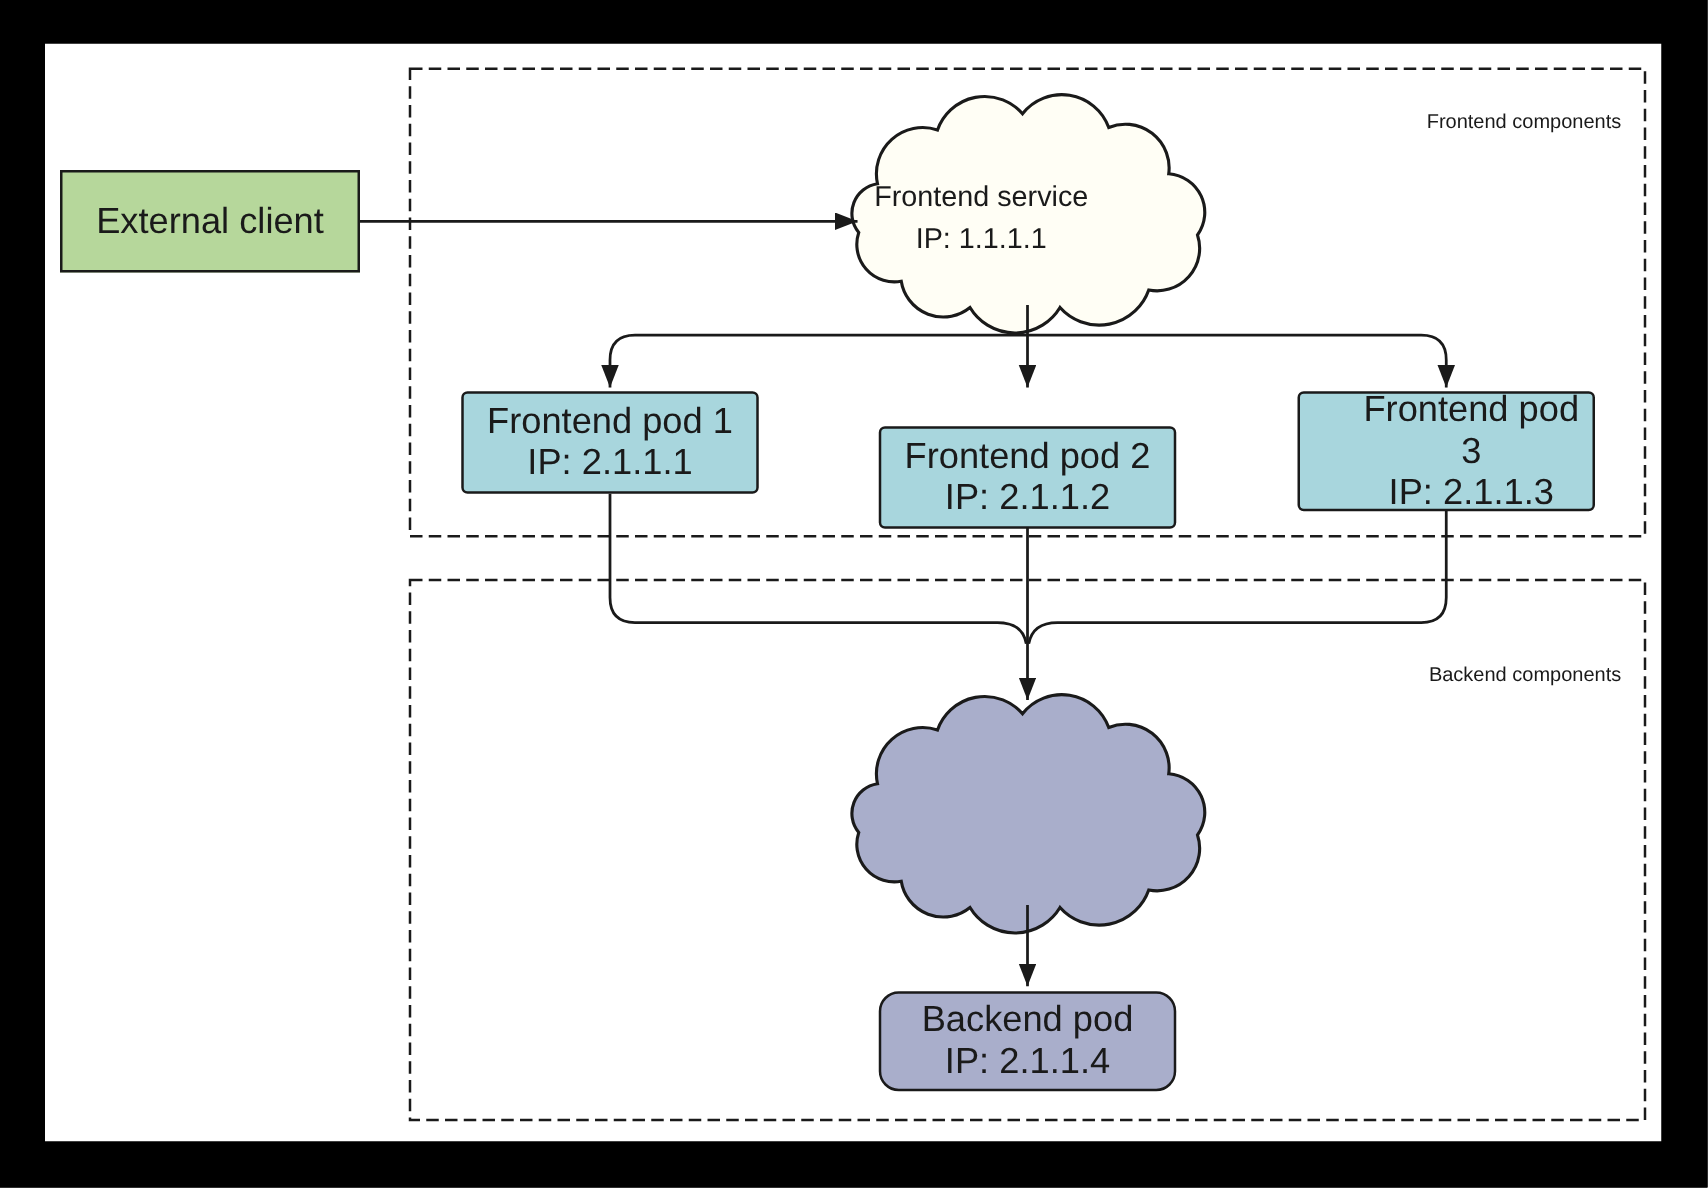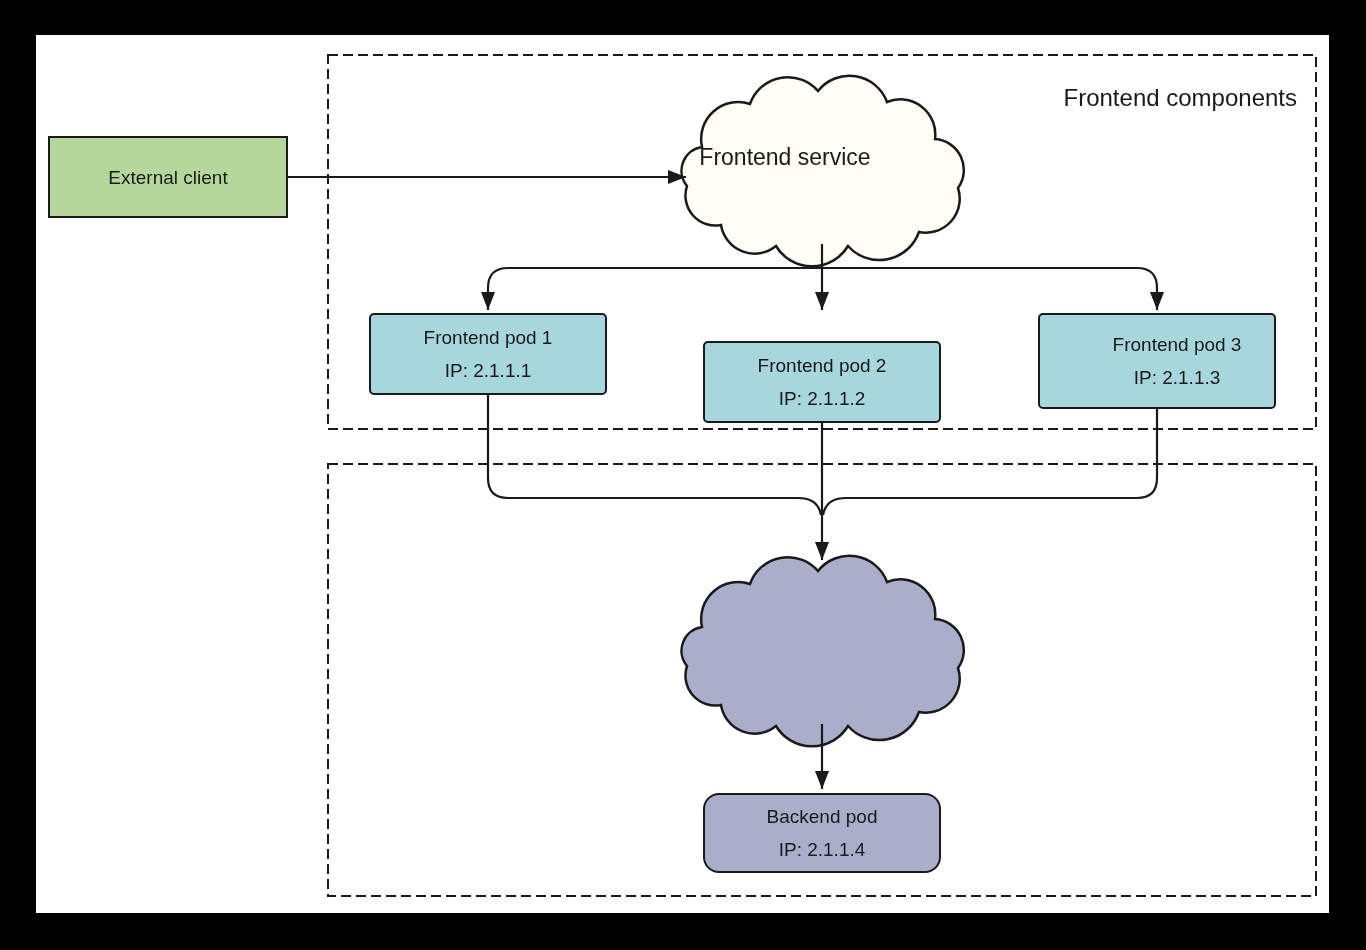"Frontend components" .section-label { font-size: 24px -> 16px }
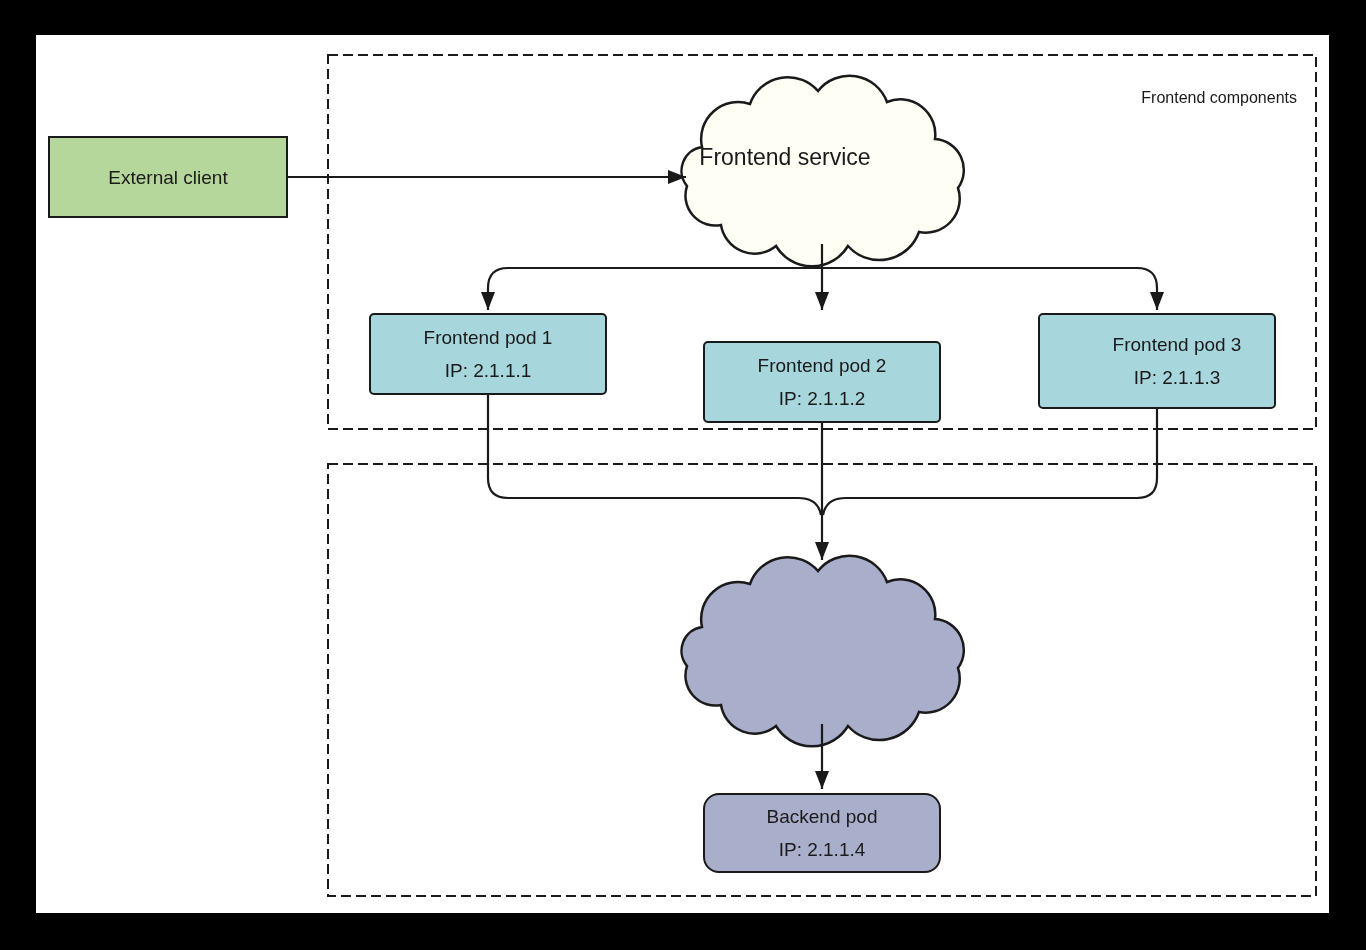"External client" .node { font-size: 19px -> 29px }
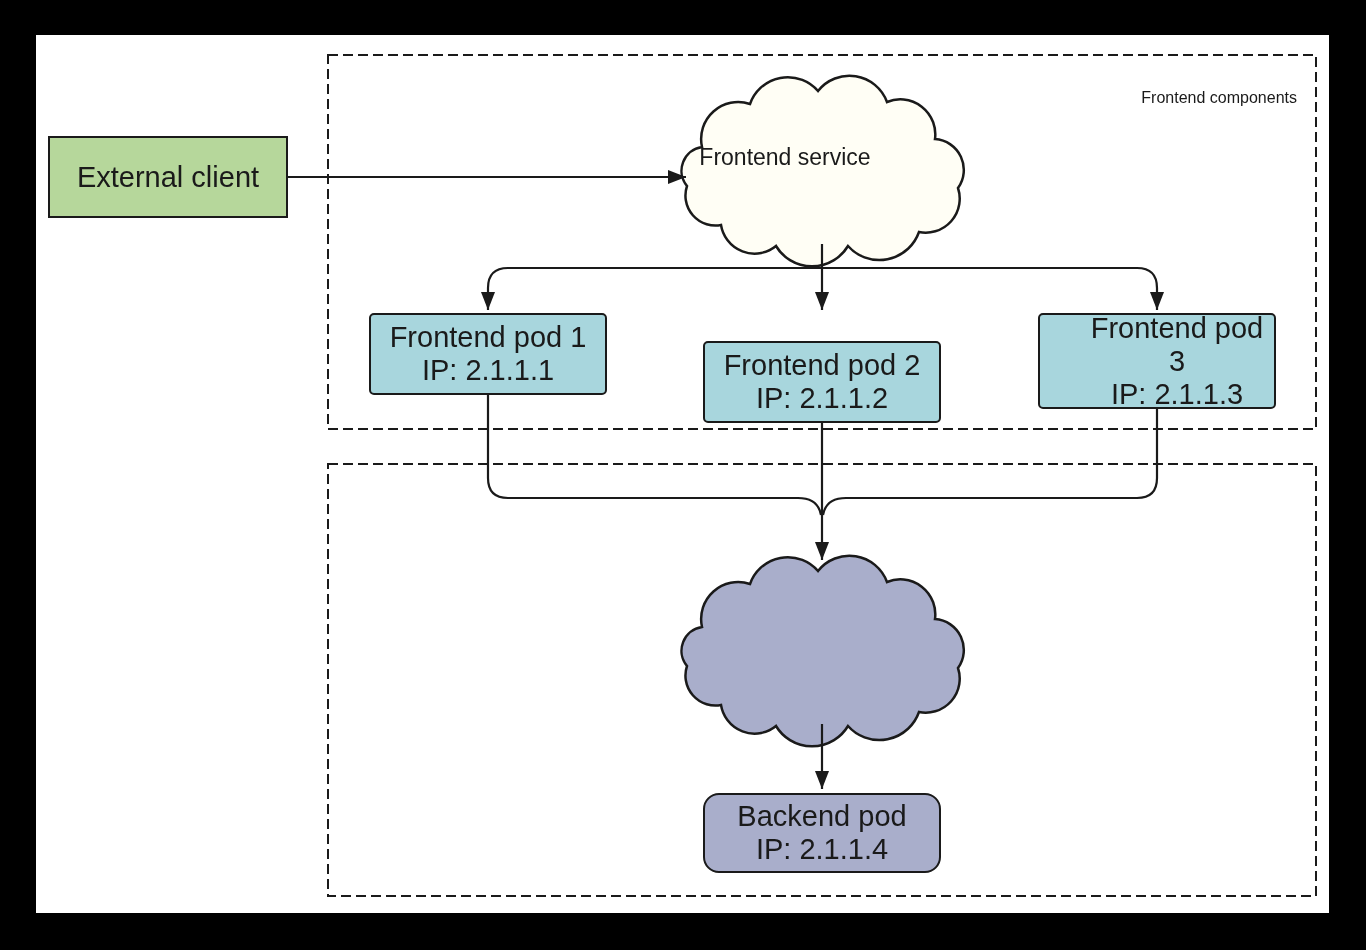"IP: 1.1.1.1" div { html: none -> <div>IP: 1.1.1.1</div> }
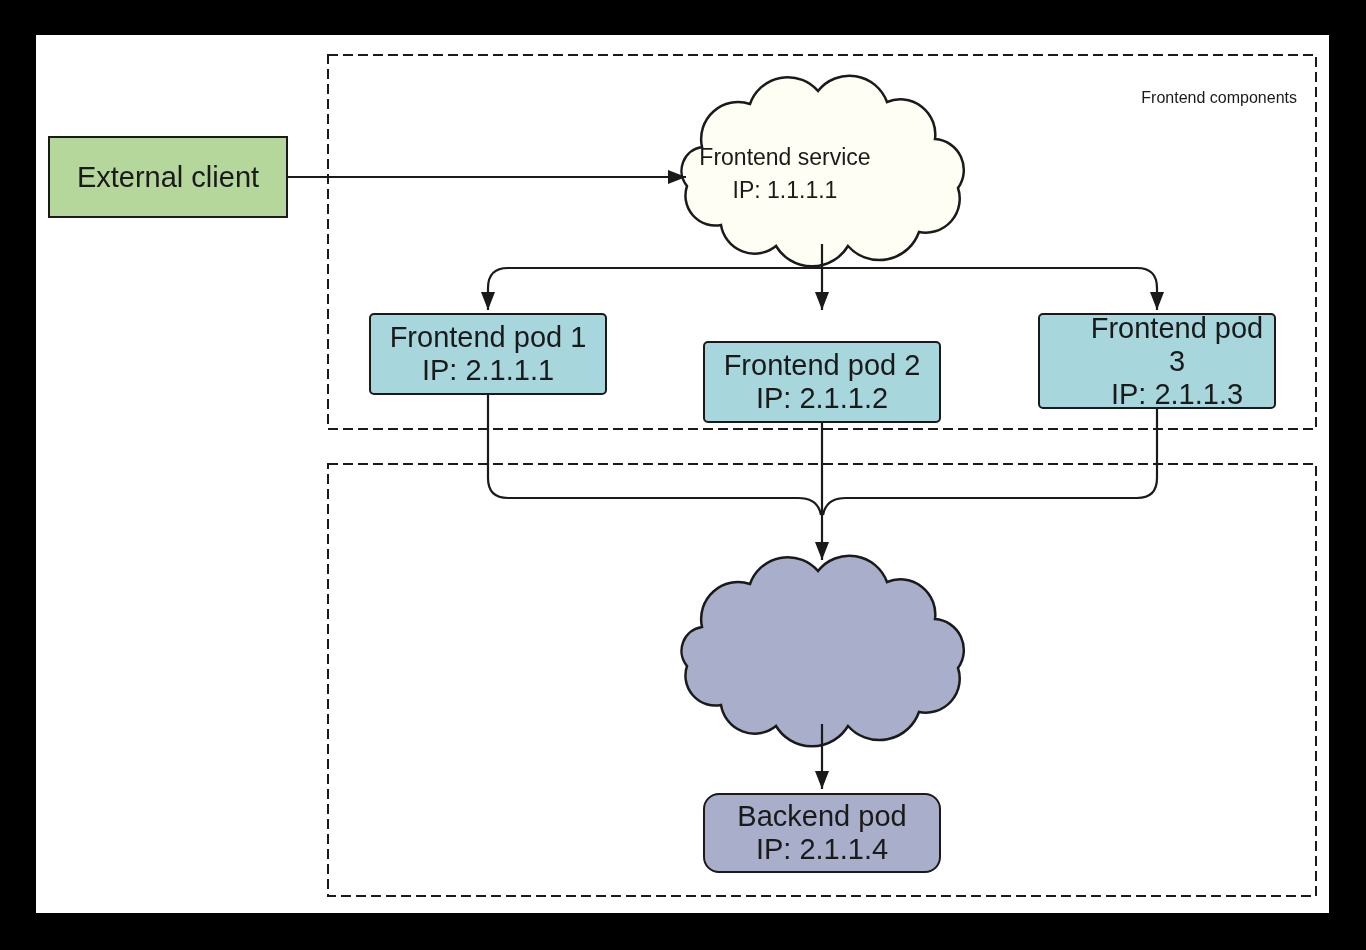"Backend components" div.section-label { html: none -> <div>Backend components</div> }
